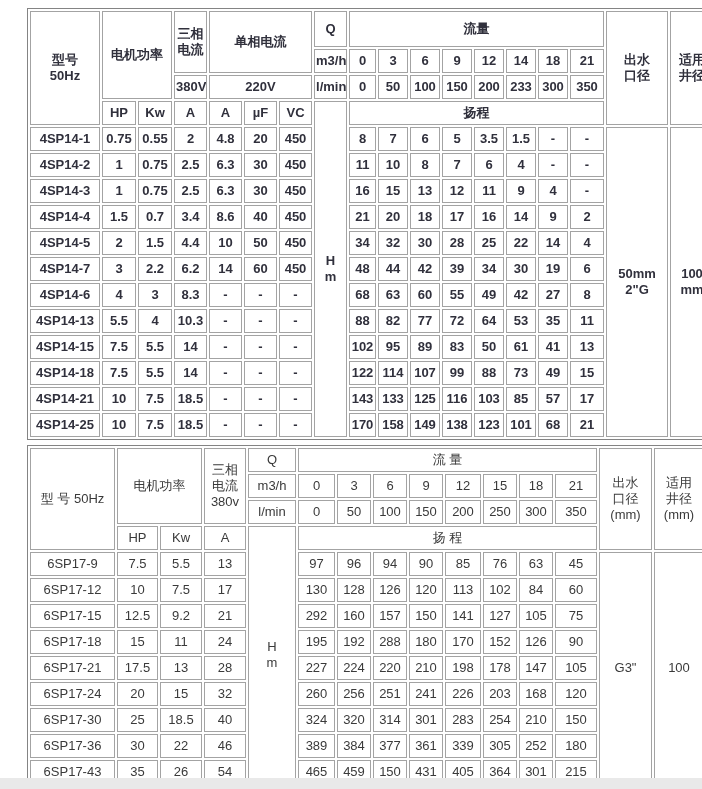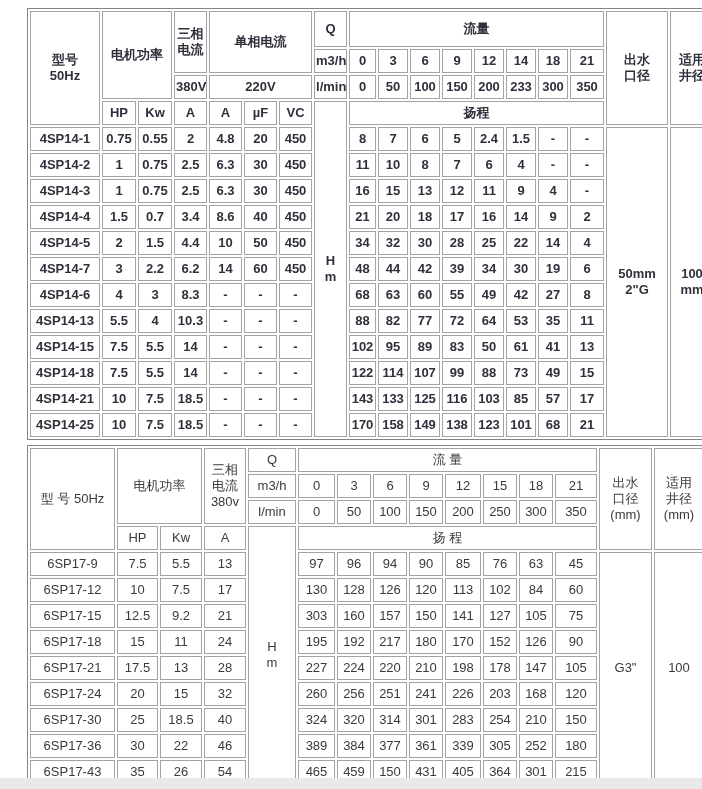"2.4" td { text: 2.4 -> 3.5 }
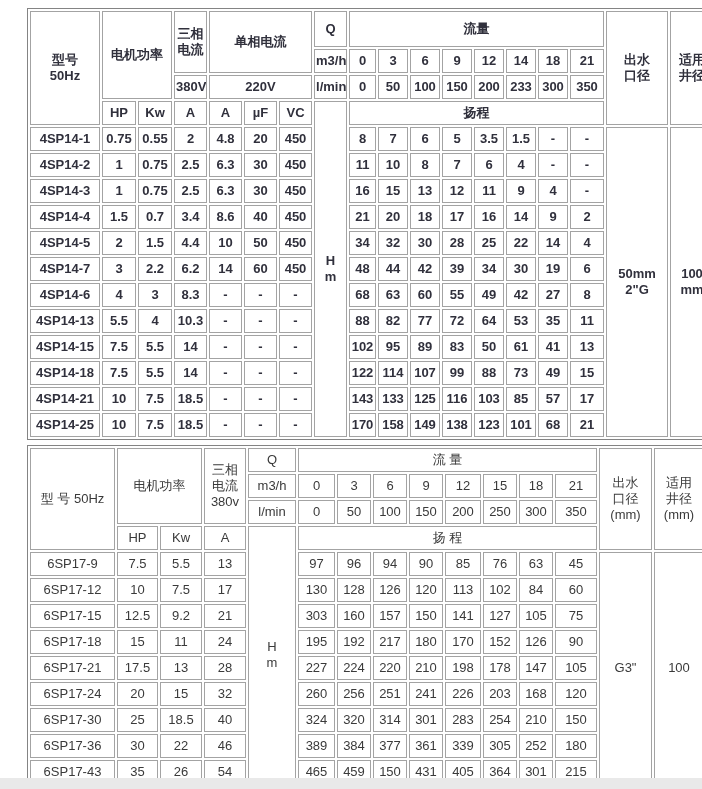"303" td { text: 303 -> 292 }
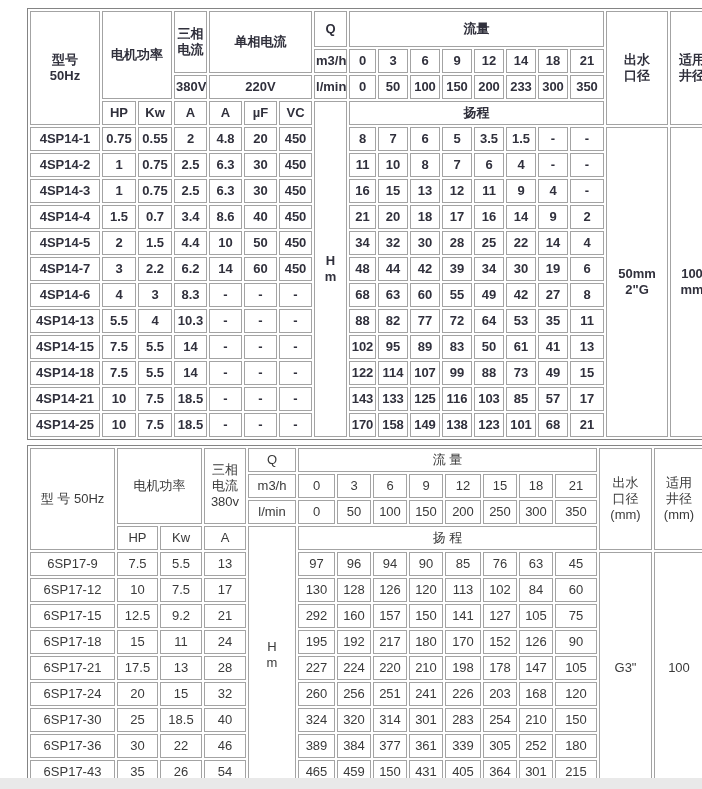"217" td { text: 217 -> 288 }
